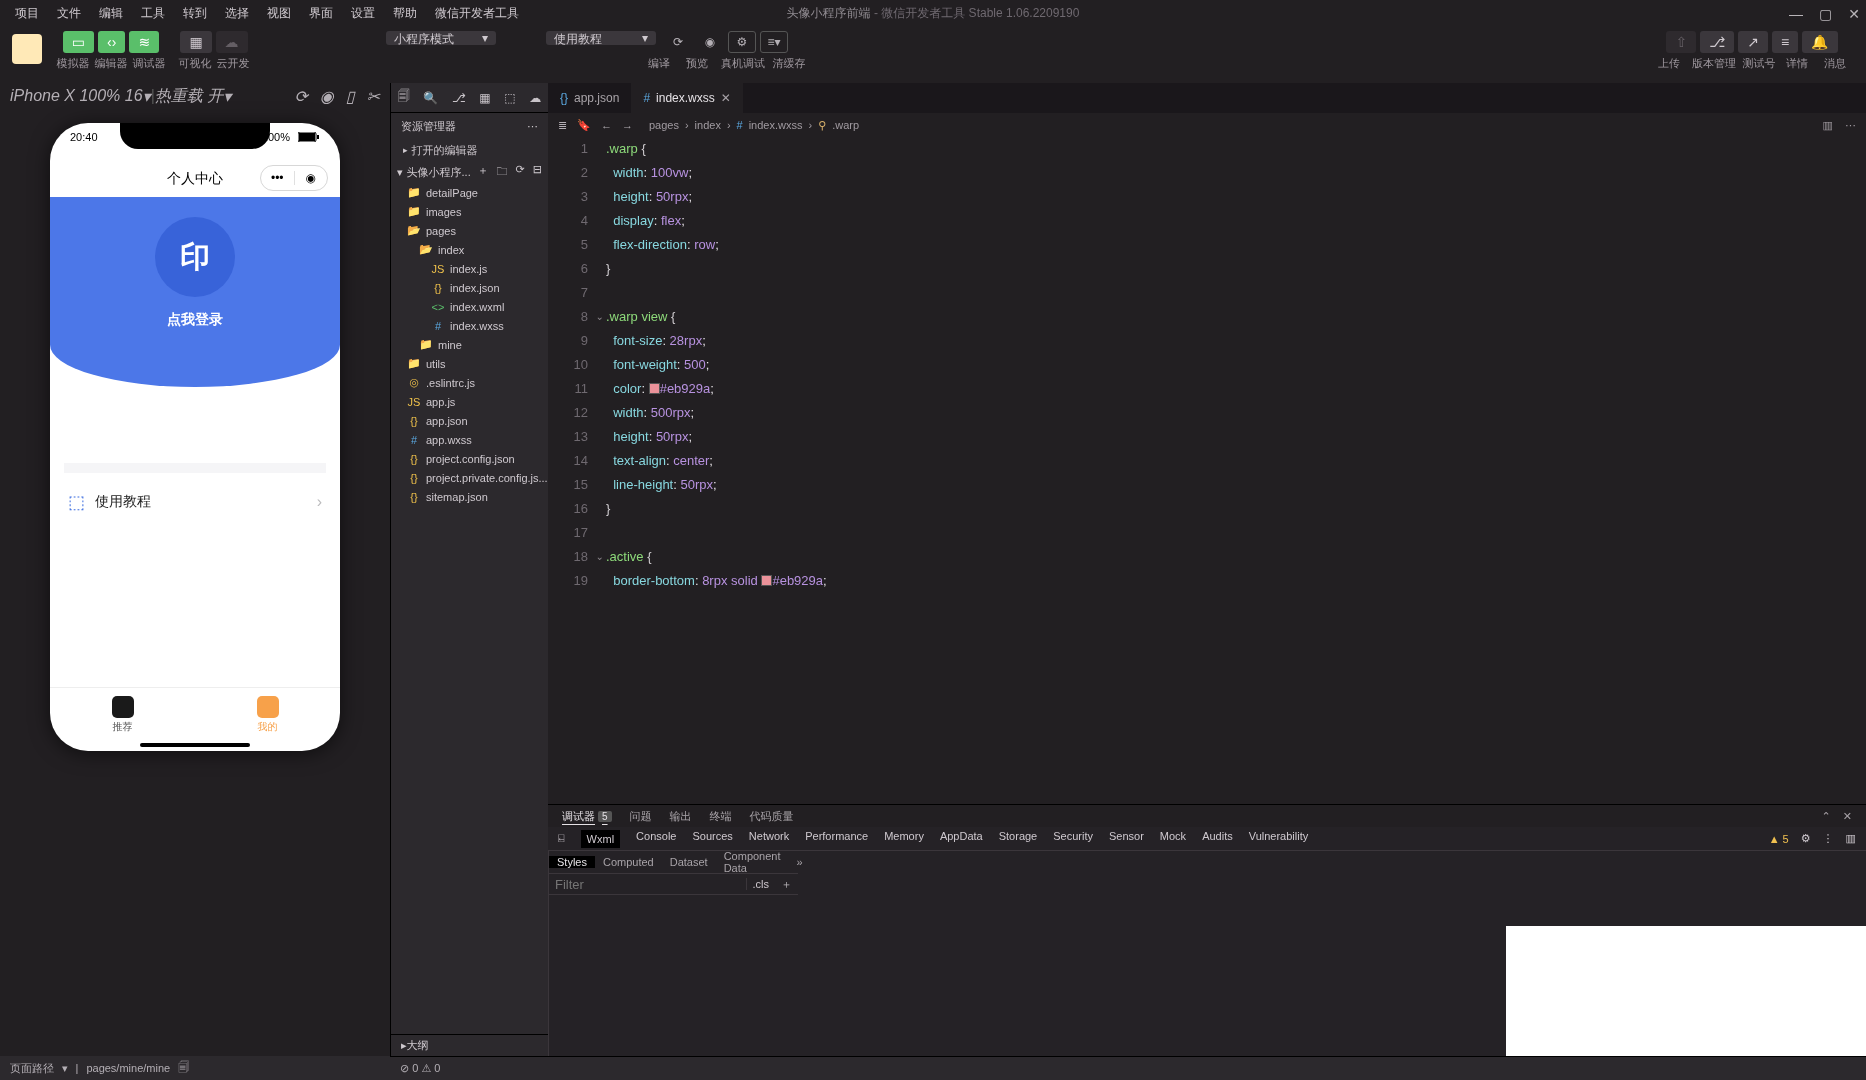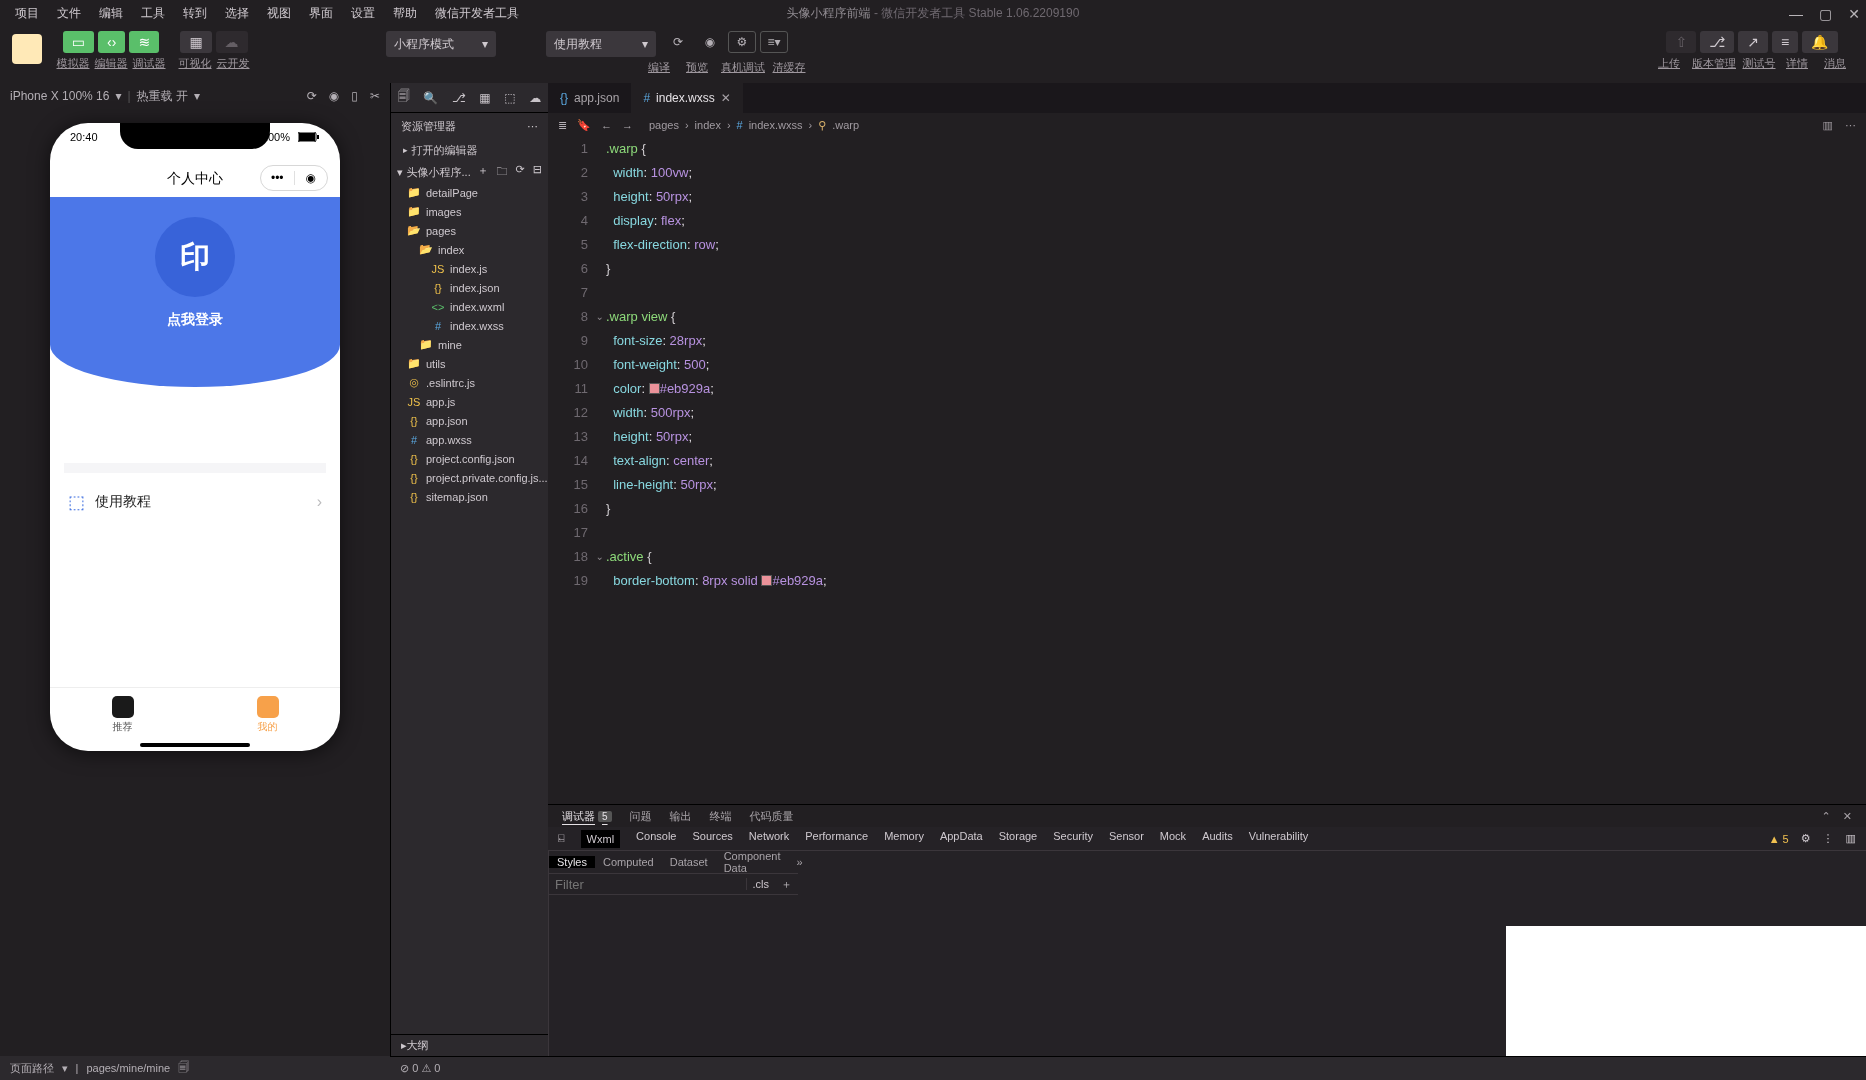"小程序模式" .dropdown { align-items: center -> none; height: 26px -> 14px }
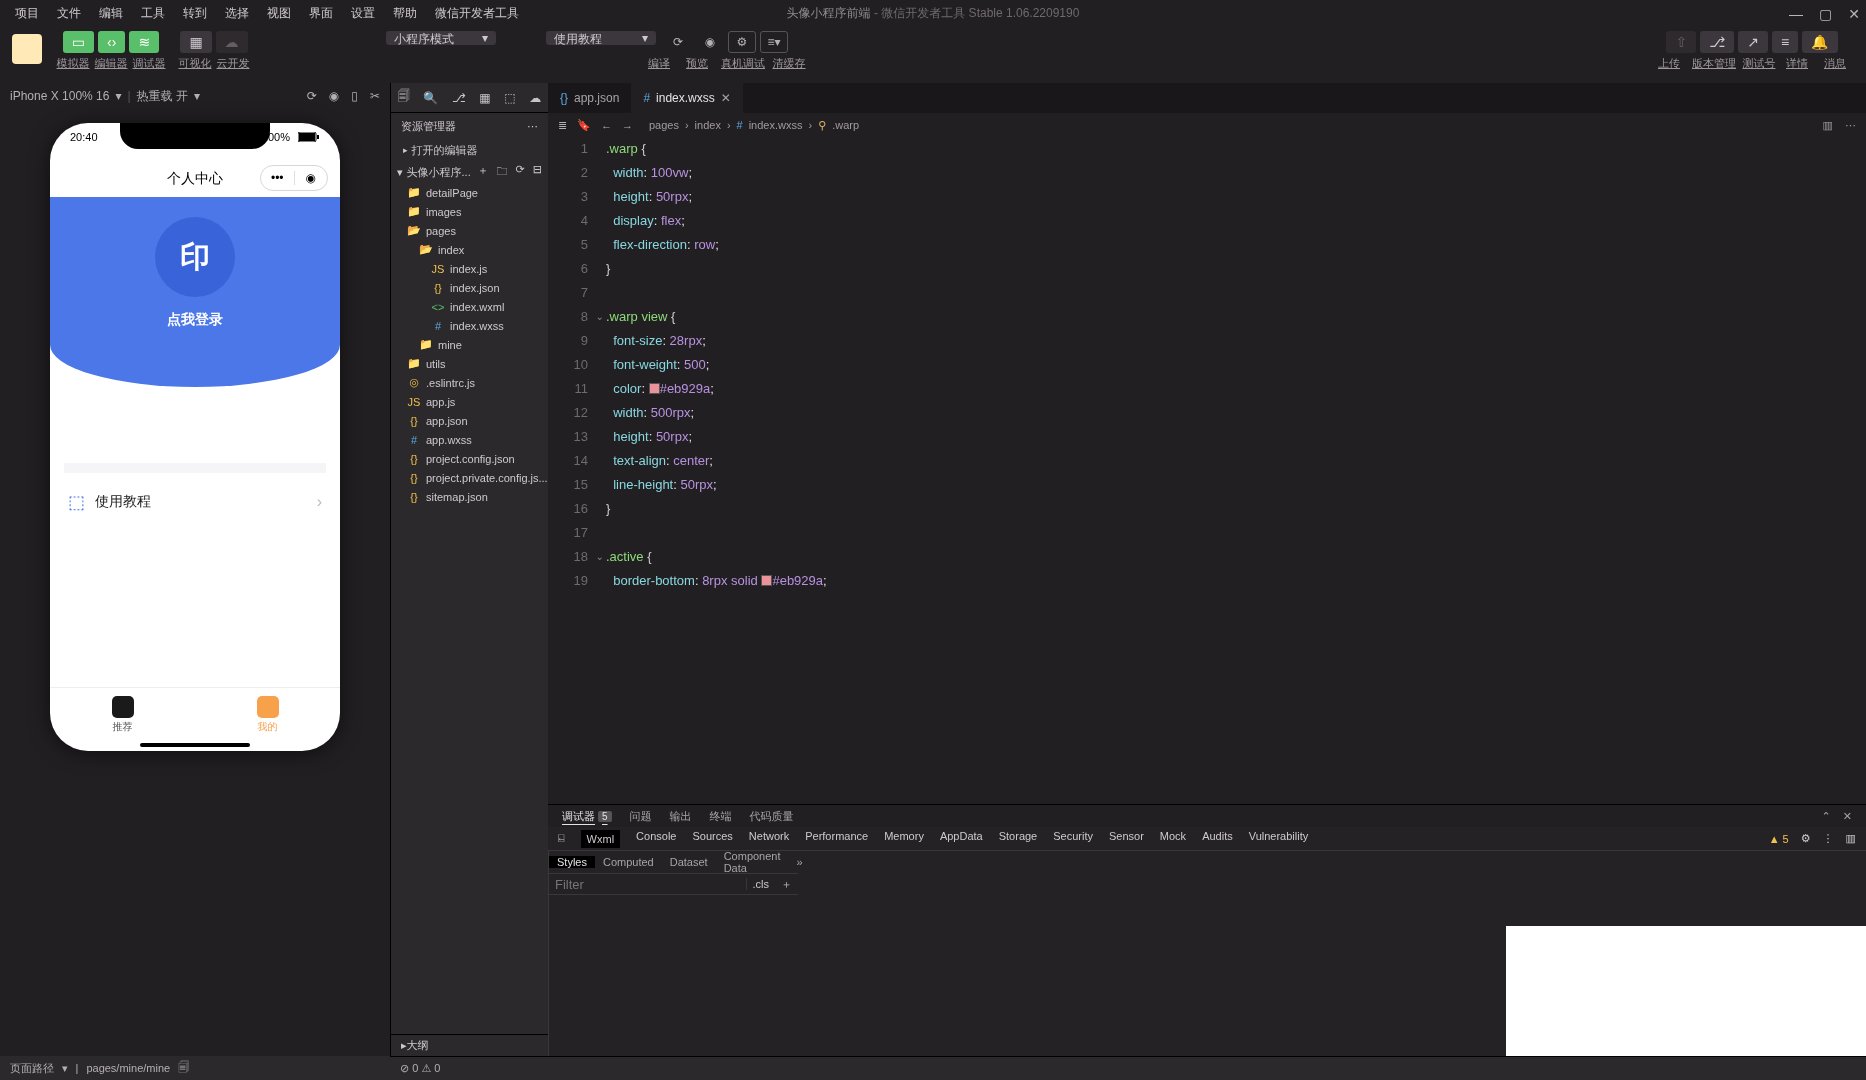"模拟器" .tblbl { text-decoration: underline -> none }
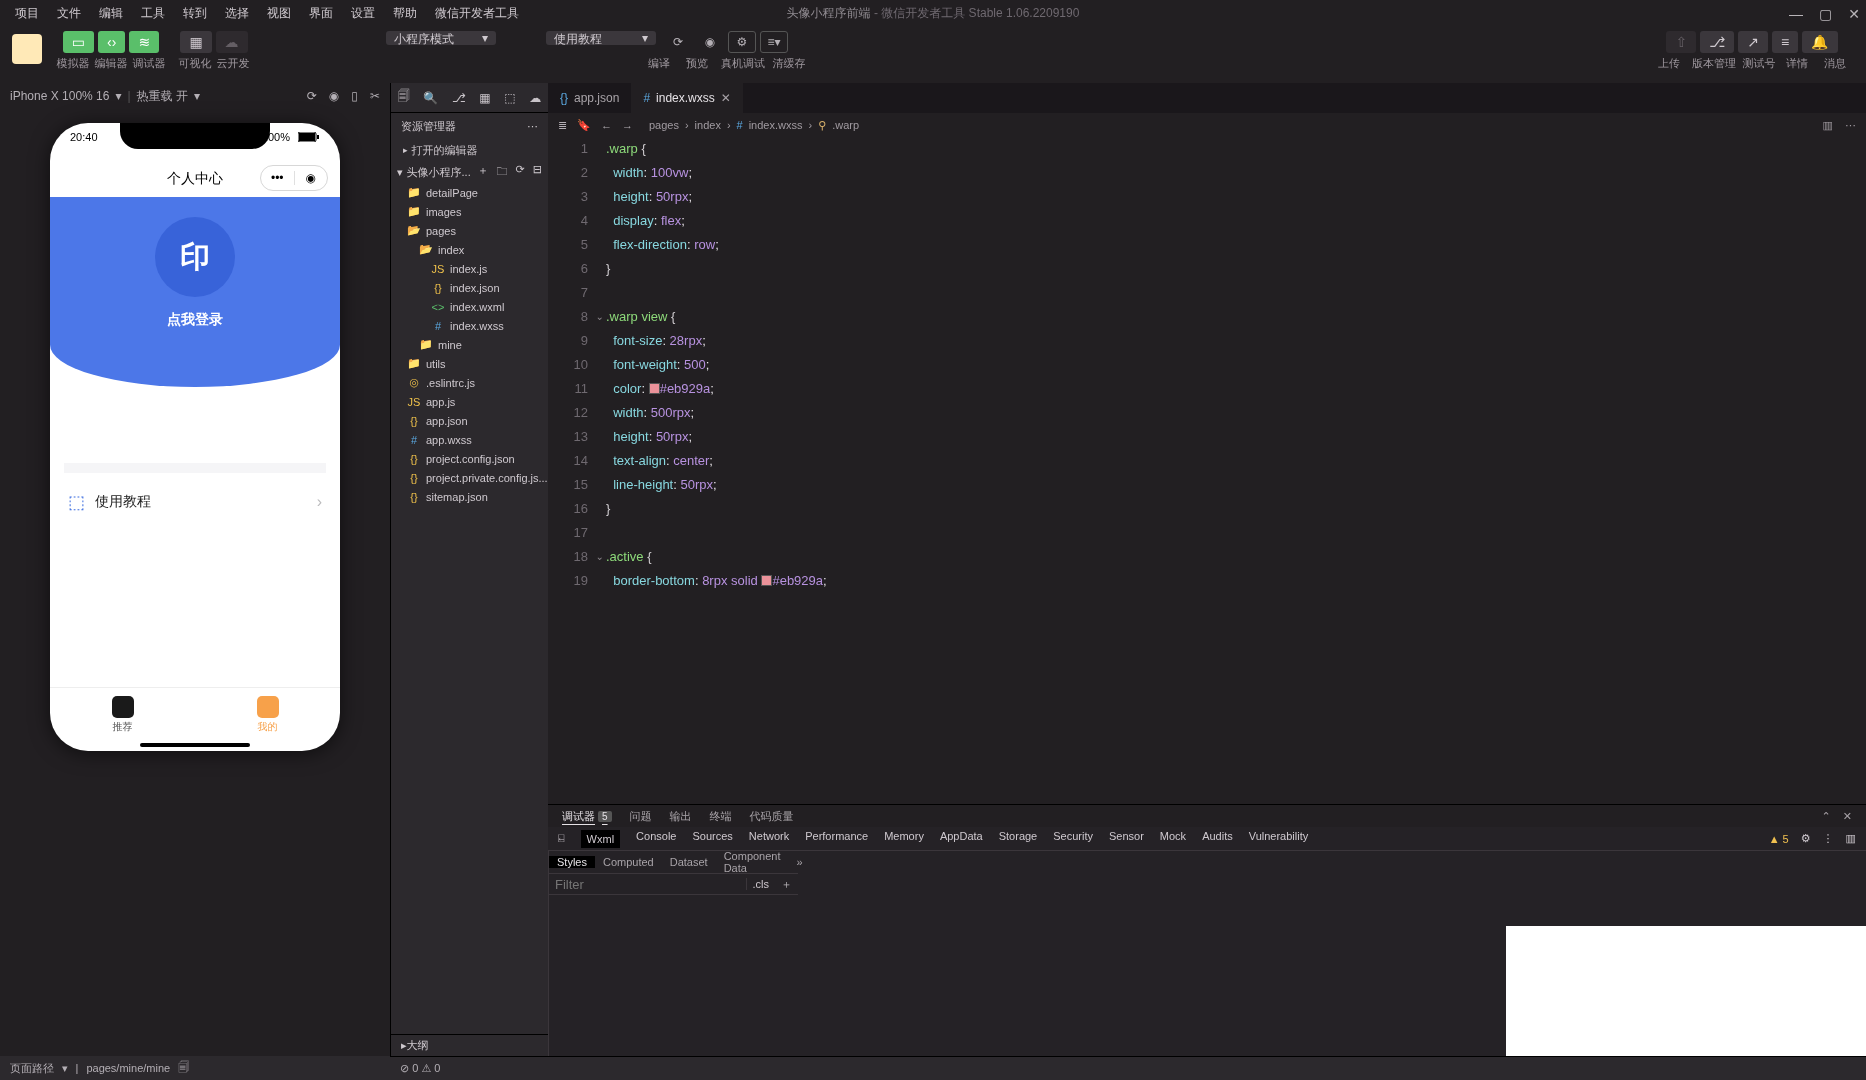"iPhone X 100% 16" .simtop { font-size: 12px -> 16px; font-style: none -> italic; gap: 6px -> none }
